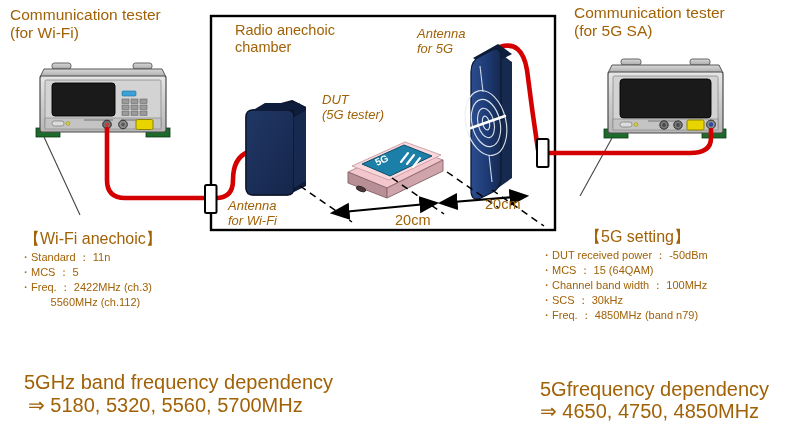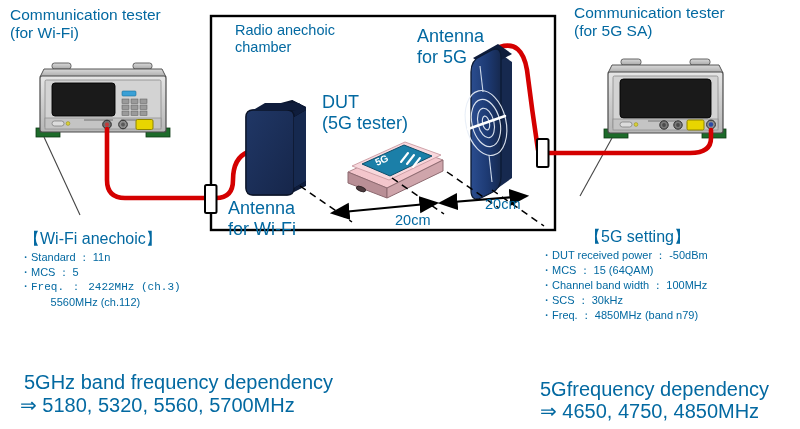"Communication tester" .txt { color: #0369a1 -> #a16207 }
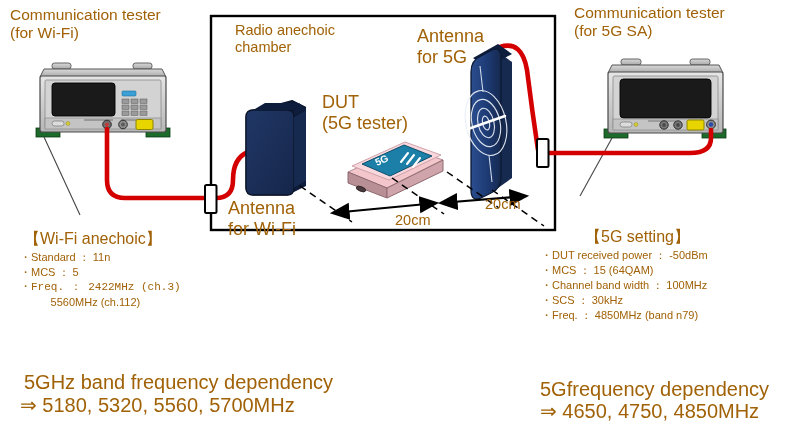"Antenna" .lbl-part { font-size: 18px -> 13px; font-style: none -> italic }
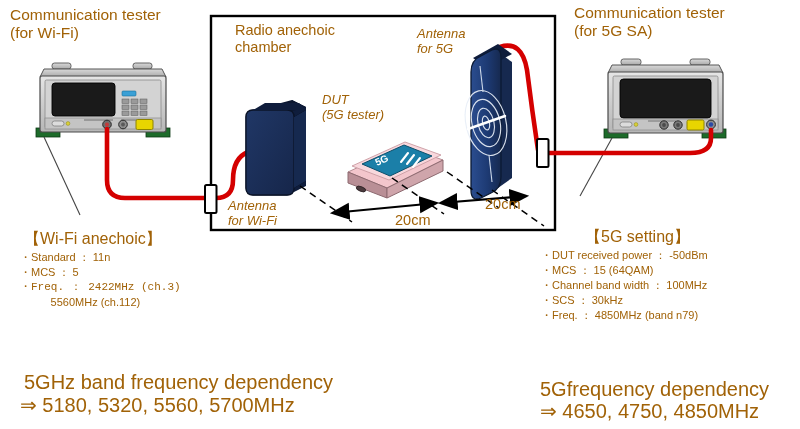"・Freq. ： 2422MHz (ch.3)" div.txt { font-family: Liberation Mono, monospace -> none }
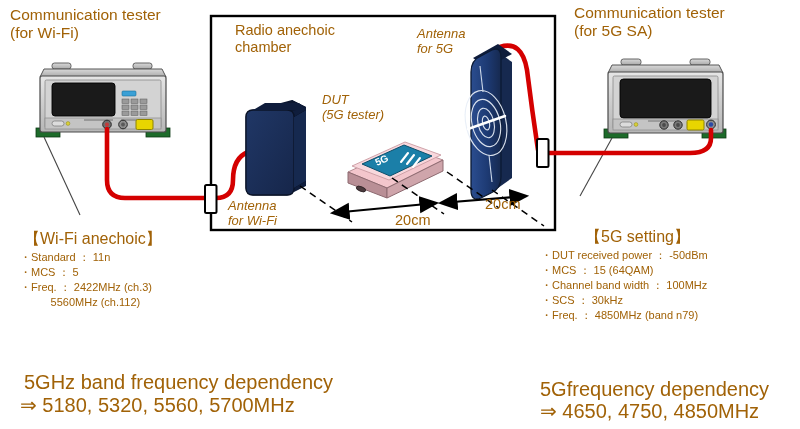"⇒ 5180, 5320, 5560, 5700MHz" div.txt { left: 20px -> 28px }
